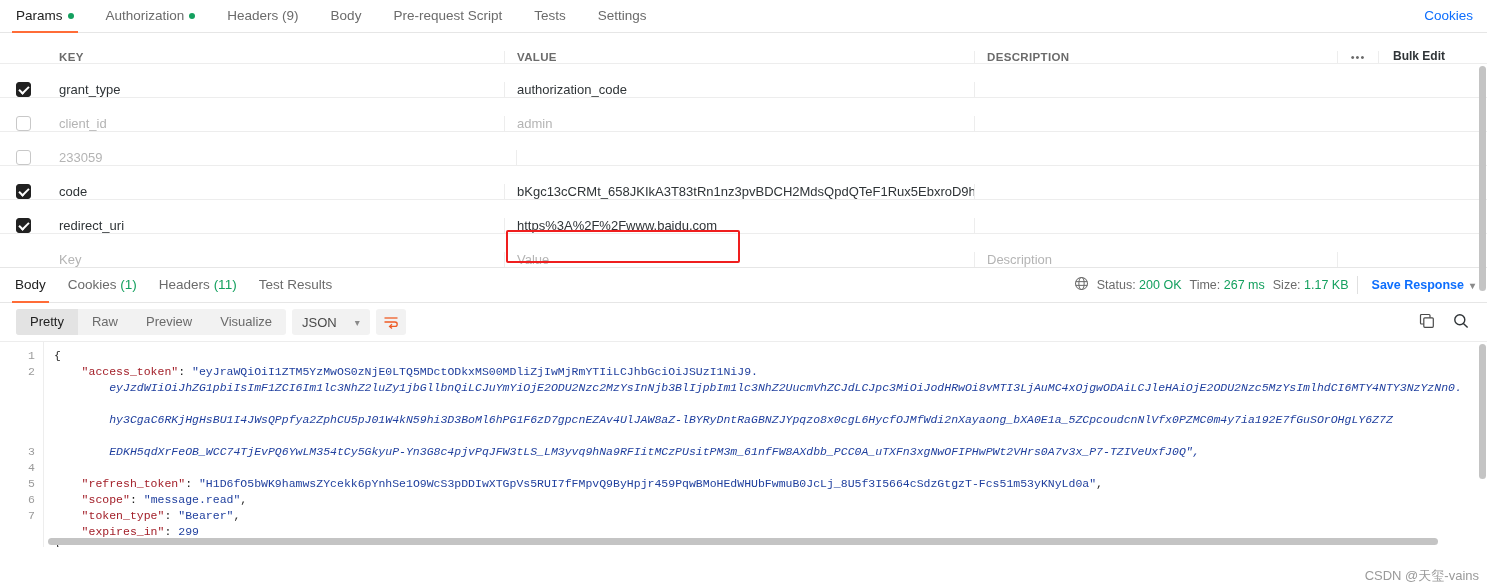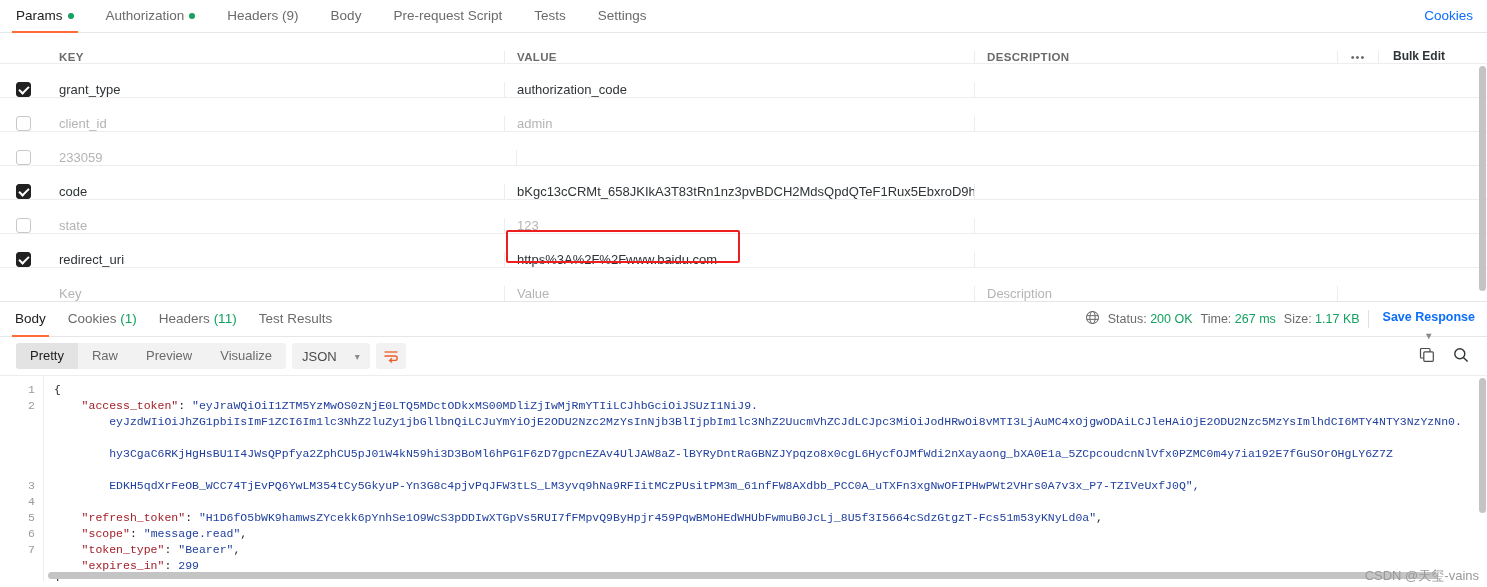"state" div.ptr { html: <div> <div> <span></span> </div> <div> <span>state</span> </div> <div> <span>123</span> </div> <div> <span></span> </div> <div></div> <div></div> </div> -> none }
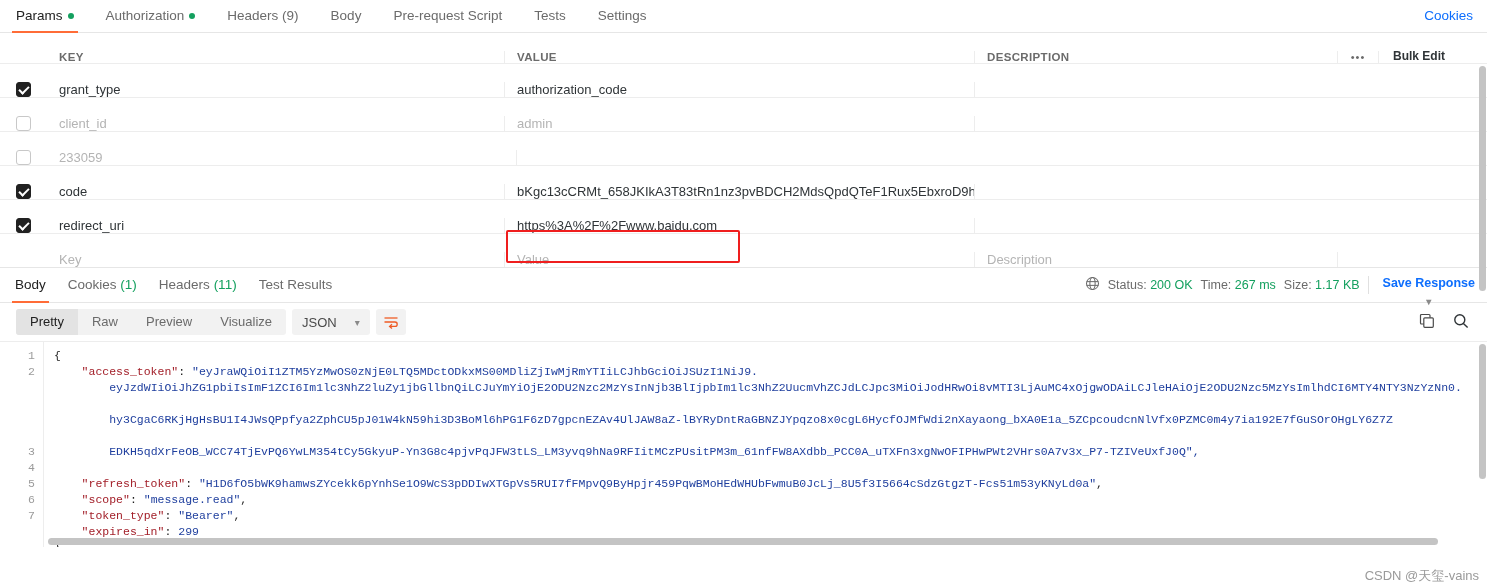"Save Response" .save-resp { flex-direction: column -> none }
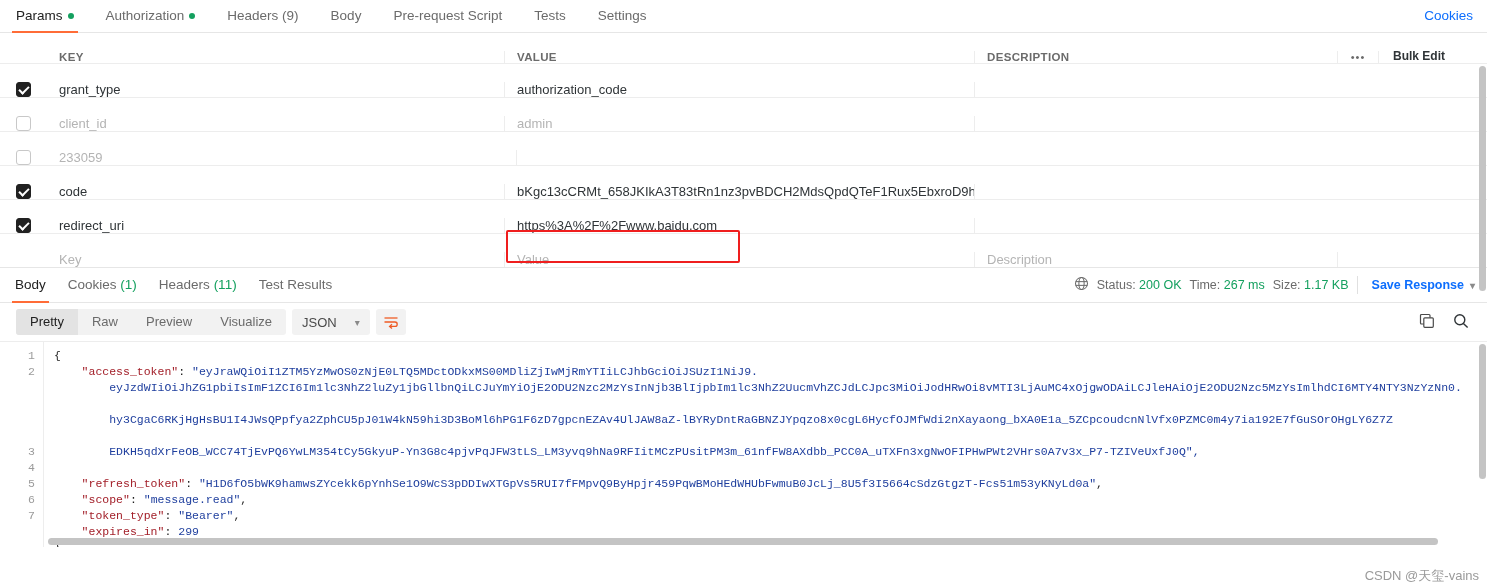"eyJzdWIiOiJhZG1pbiIsImF1ZCI6Im1lc3NhZ2lu" .cont { font-style: none -> italic }
